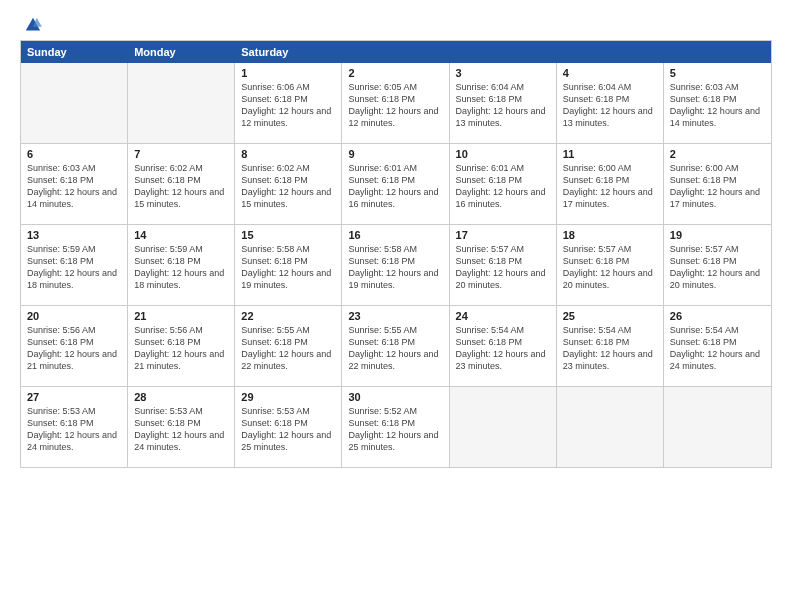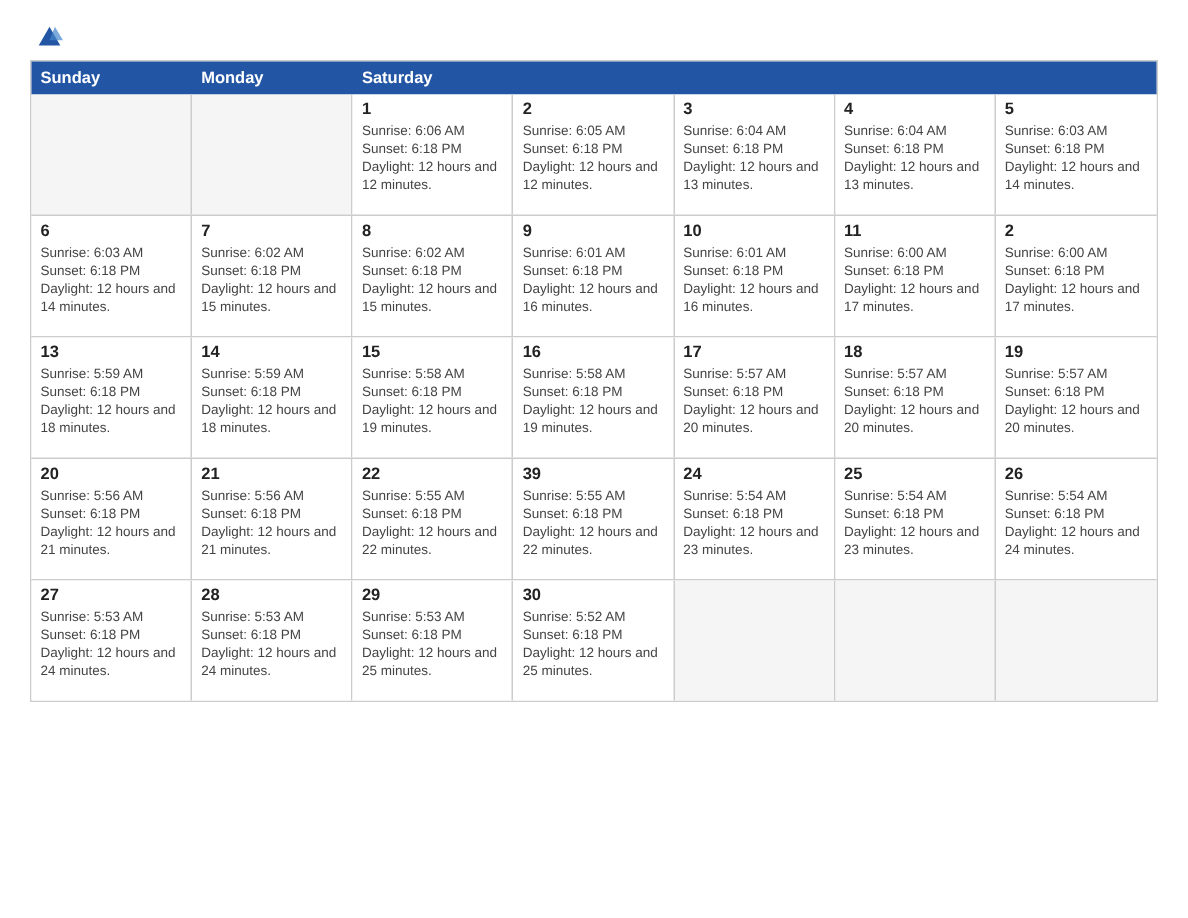"39" div.day-num { text: 39 -> 23 }
